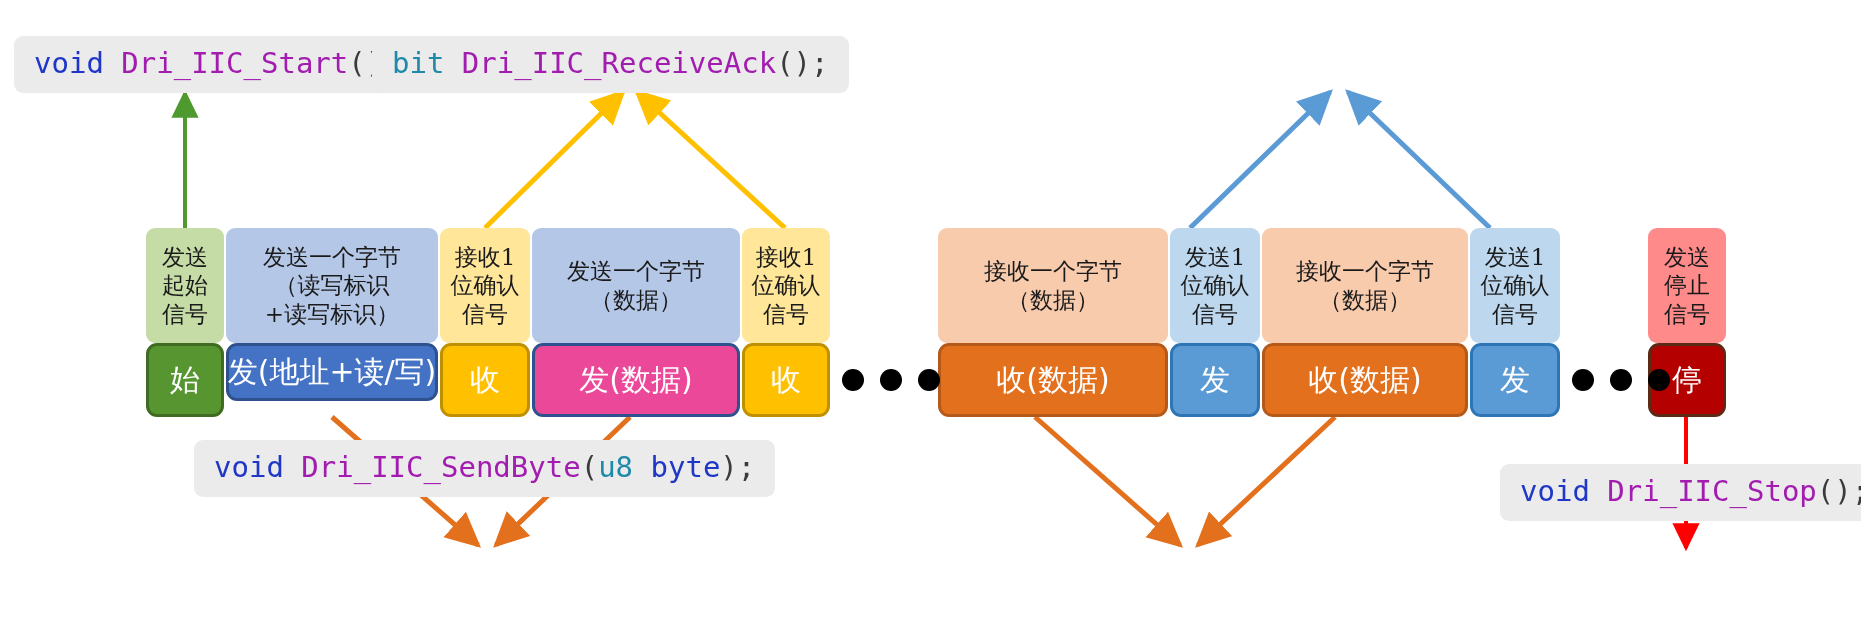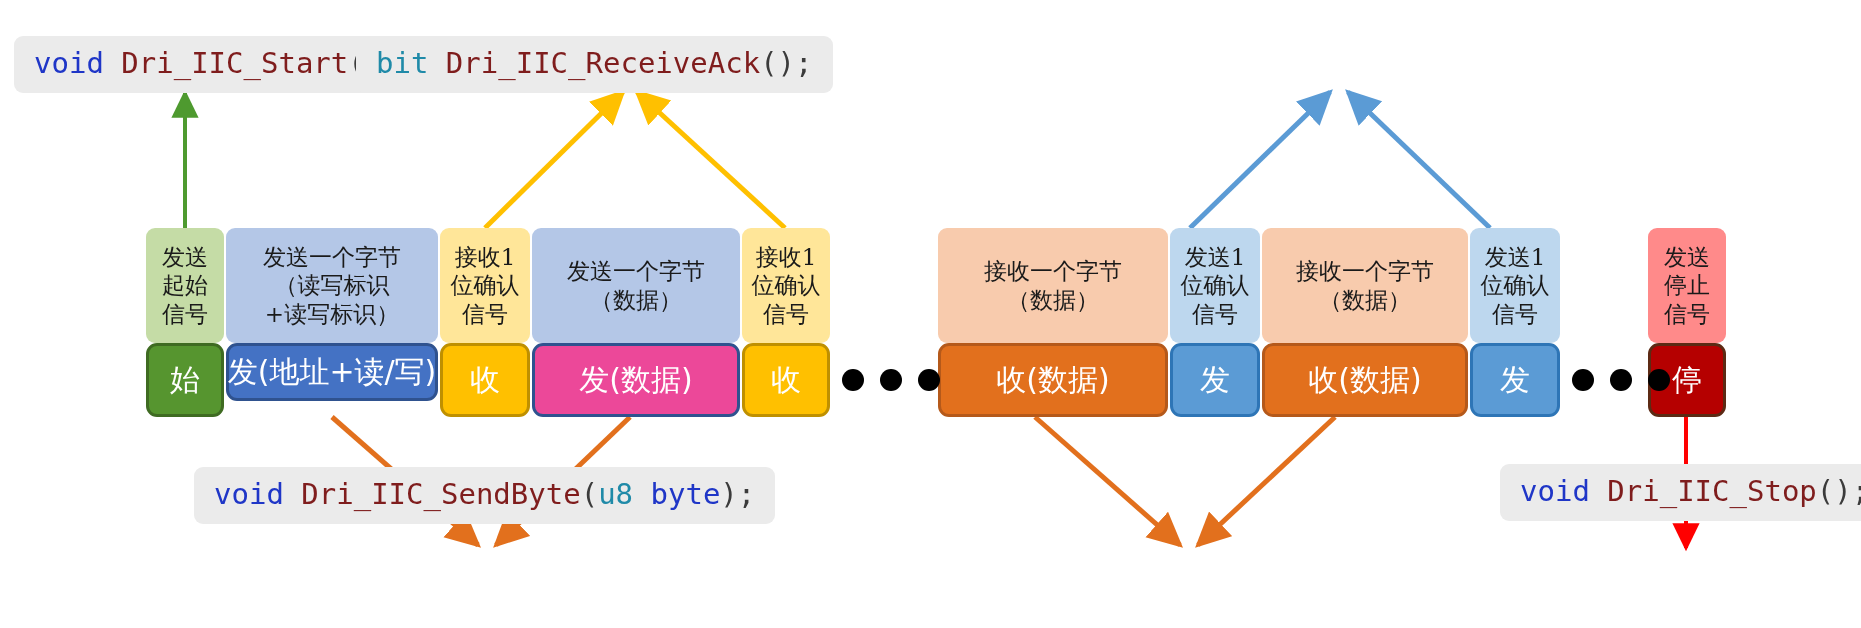"Dri_IIC_Start" .fn { color: #7f1d1d -> #a21caf }
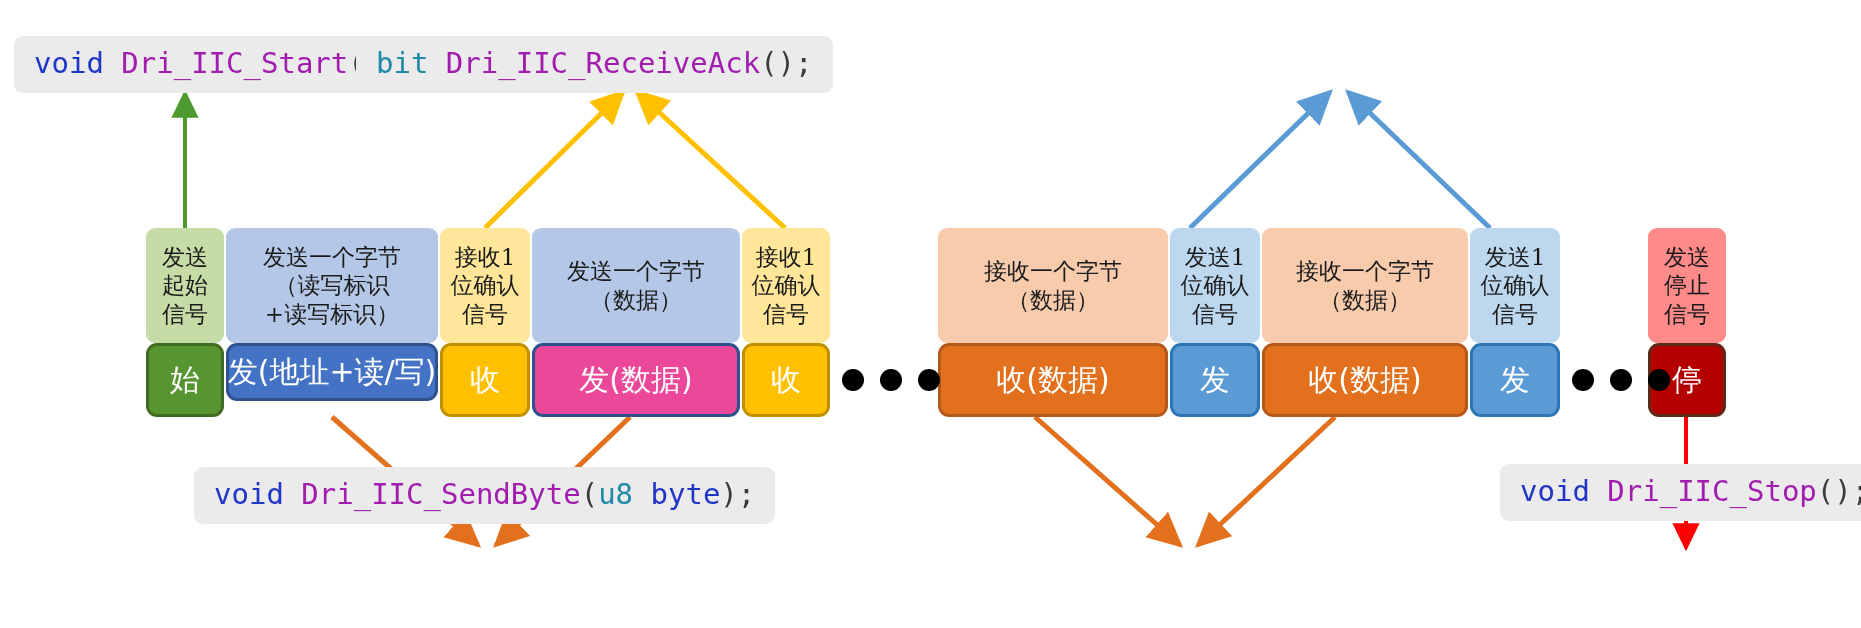"bit Dri_IIC_ReceiveAck();" div.code-chip { left: 356px -> 372px }
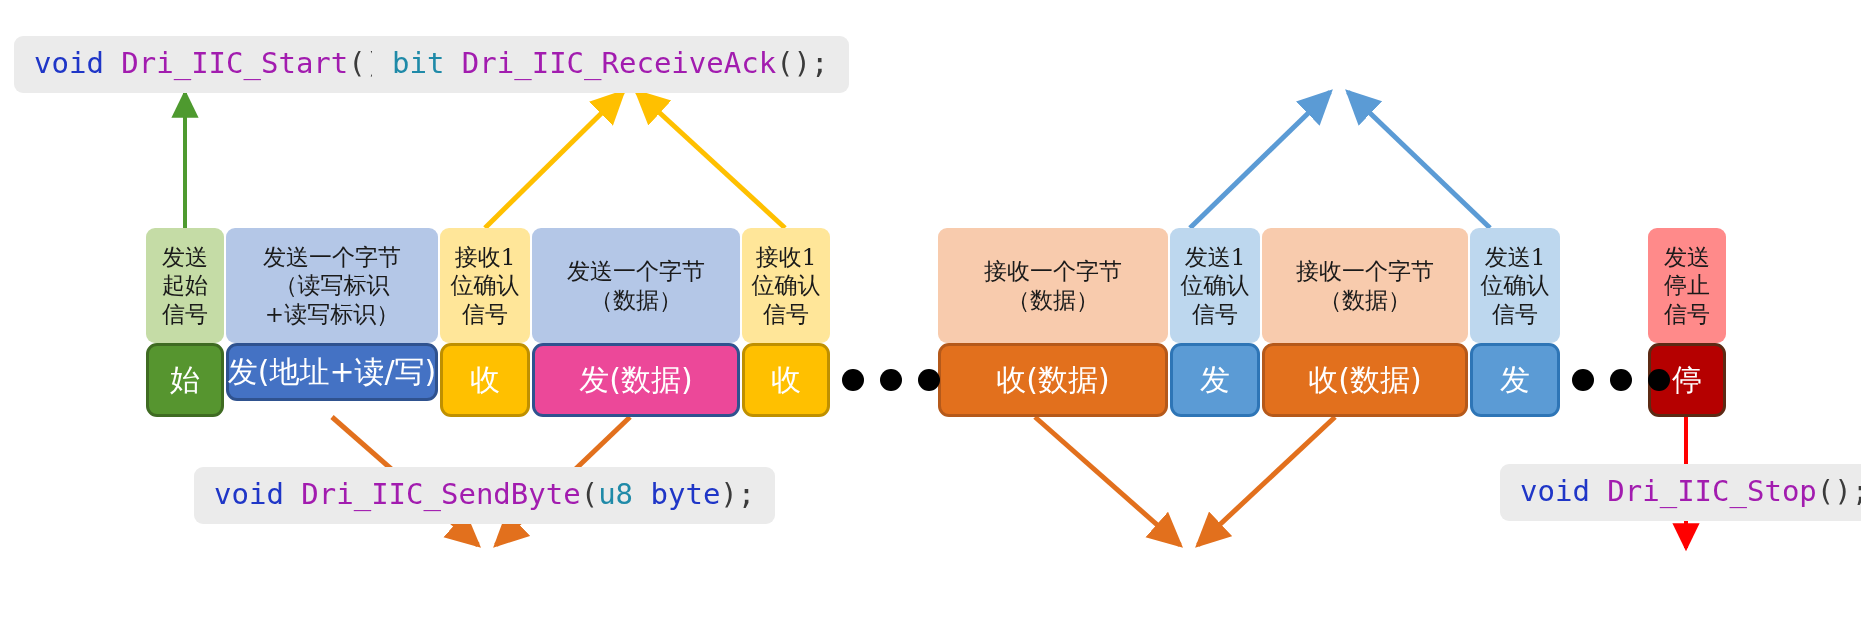"void Dri_IIC_SendByte(u8 byte);" div.code-chip { top: 467px -> 440px }
